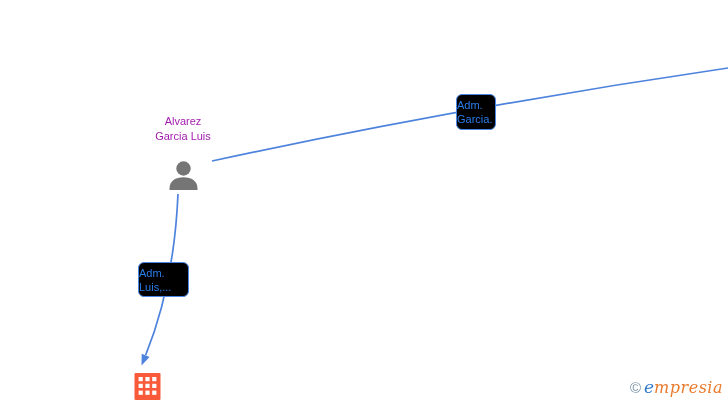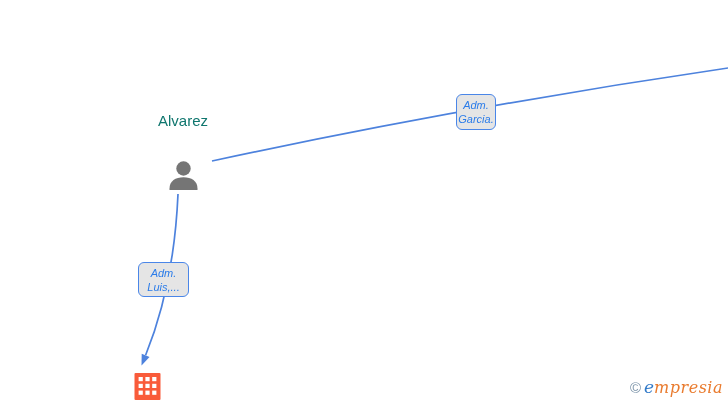"Adm." .edge-label { background: #e5e5e5 -> #000000; font-style: italic -> none; text-align: center -> none }
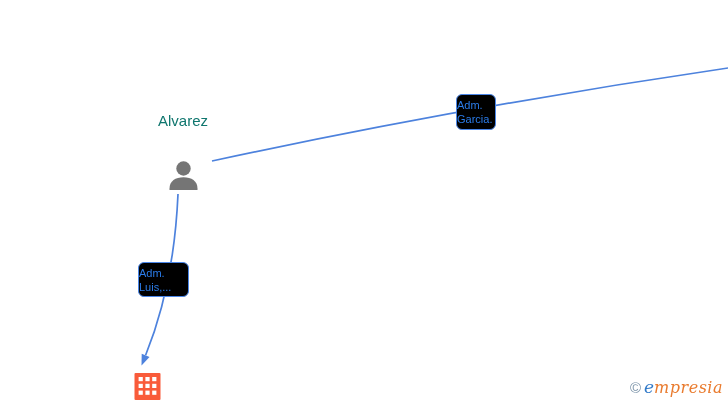"Alvarez" .node-label { color: #0f766e -> #a21caf; font-size: 15px -> 11px }
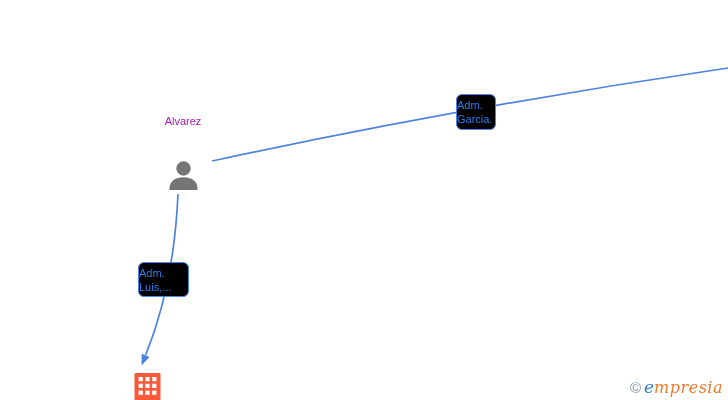"Garcia Luis" div { html: none -> <div>Garcia Luis</div> }
